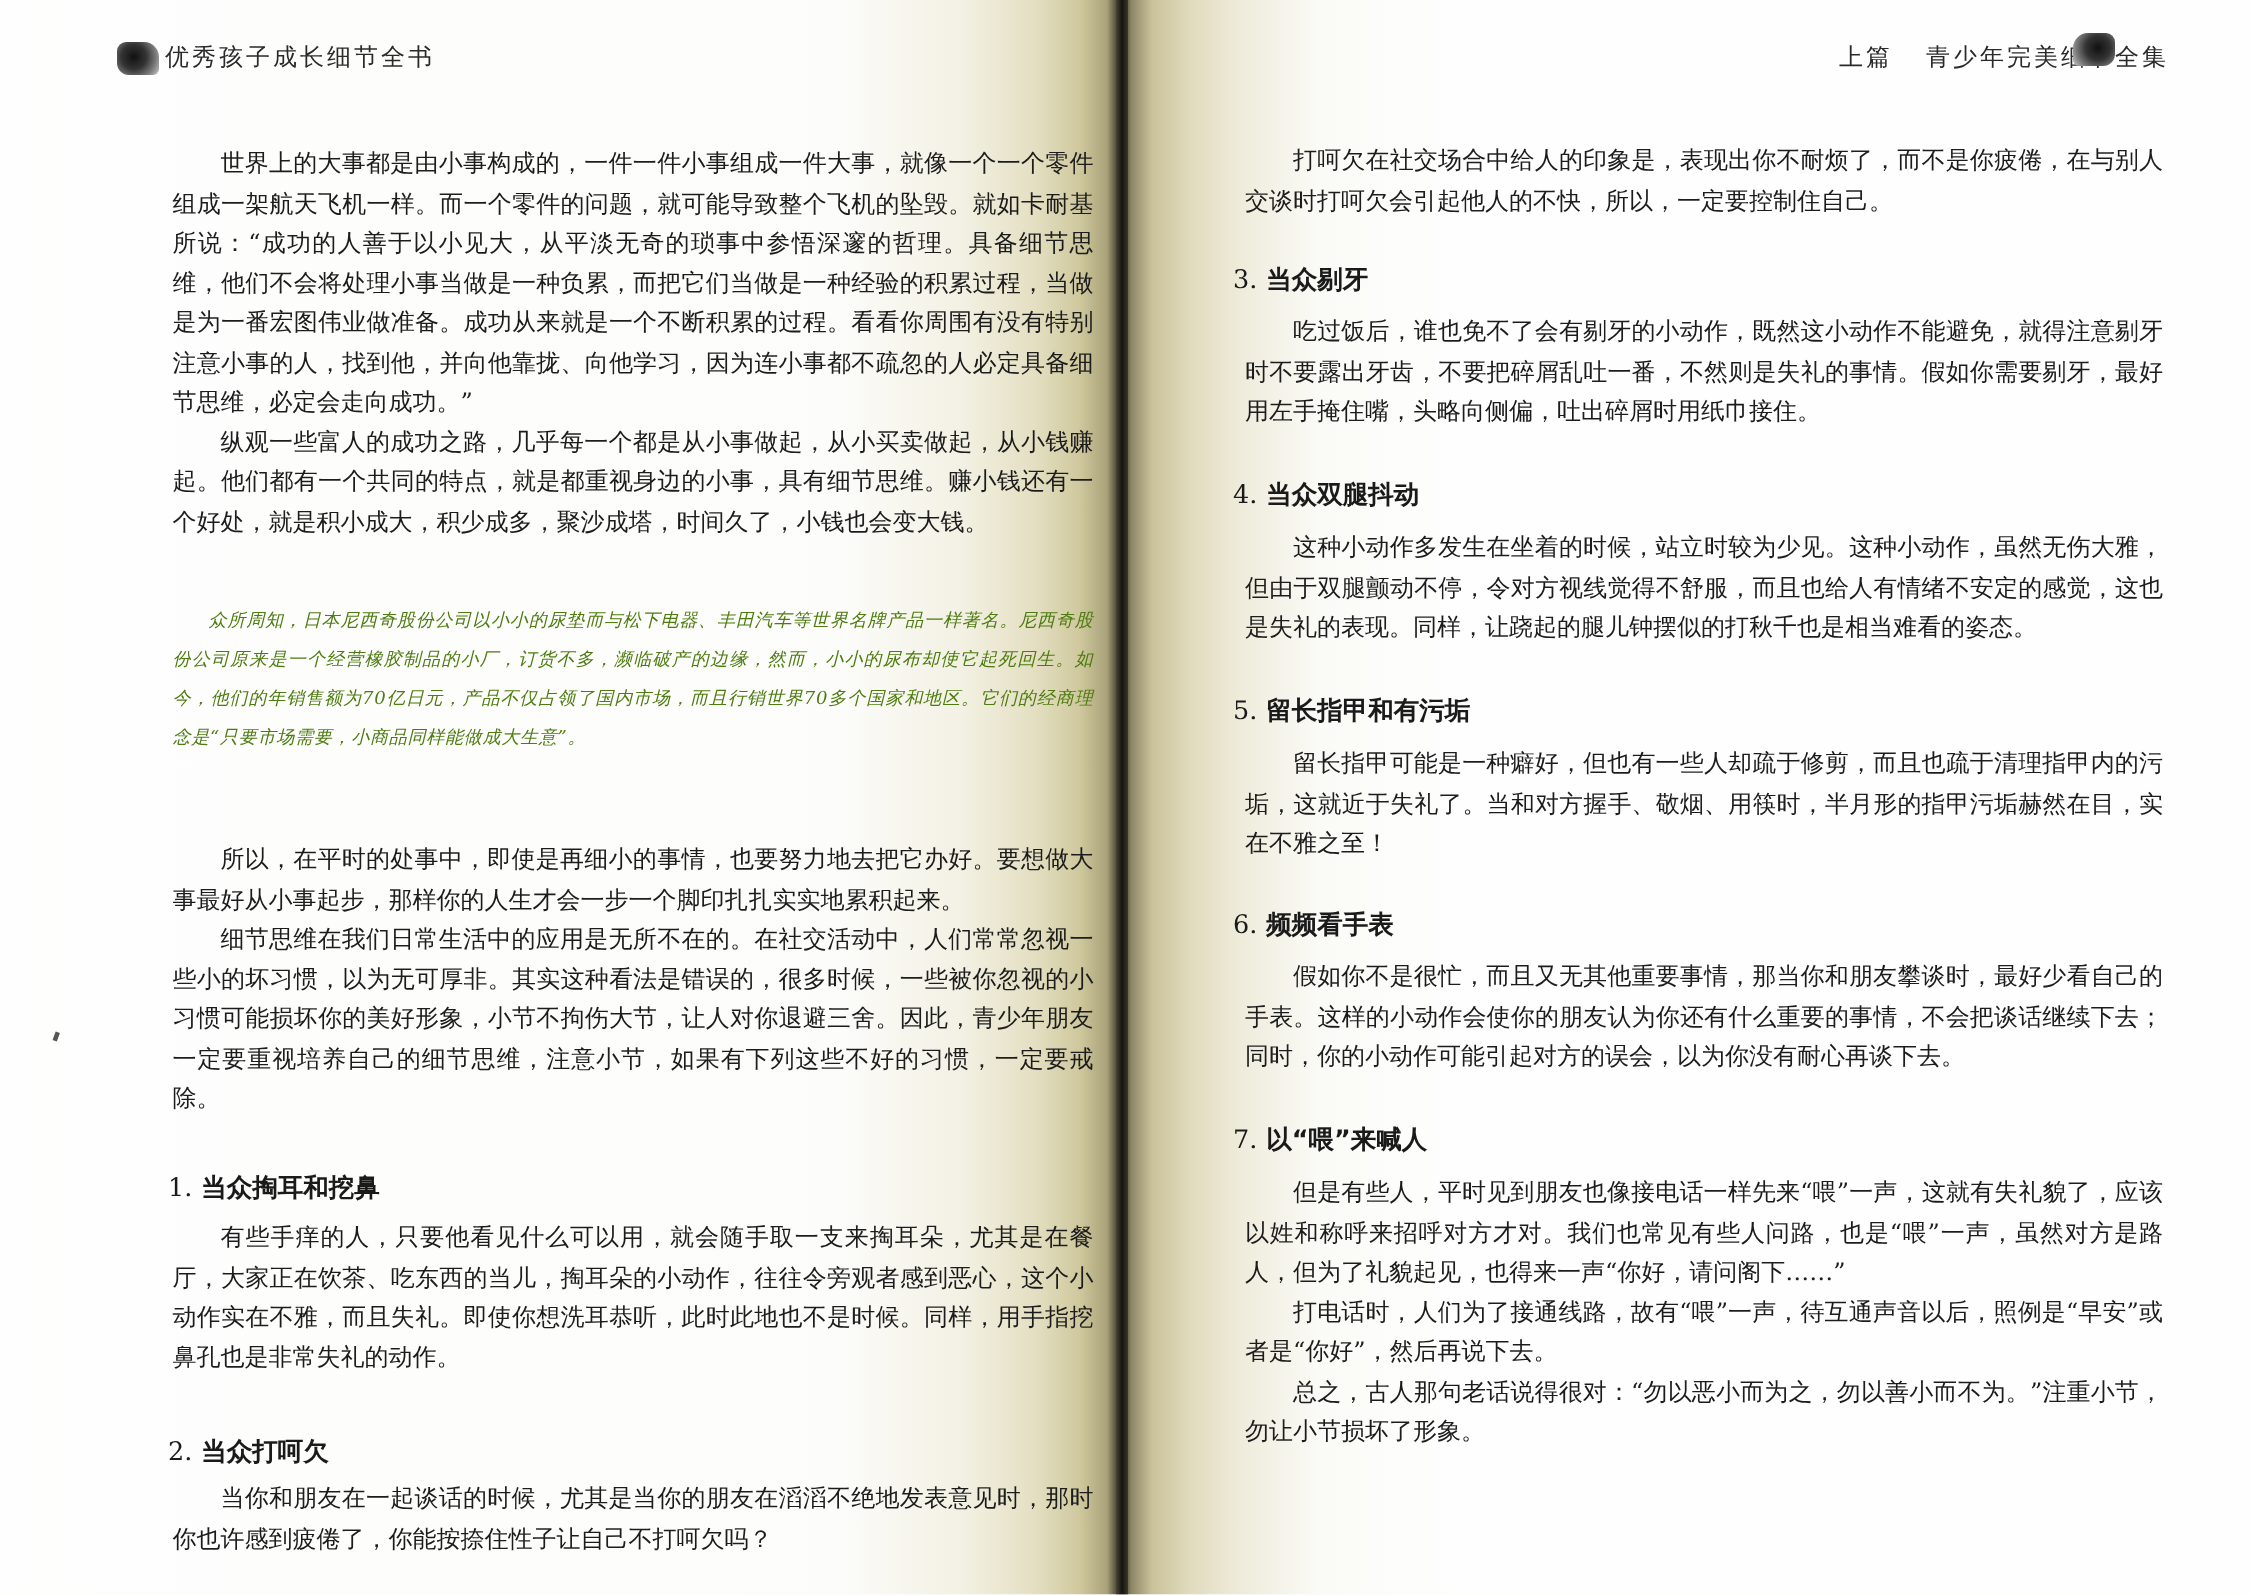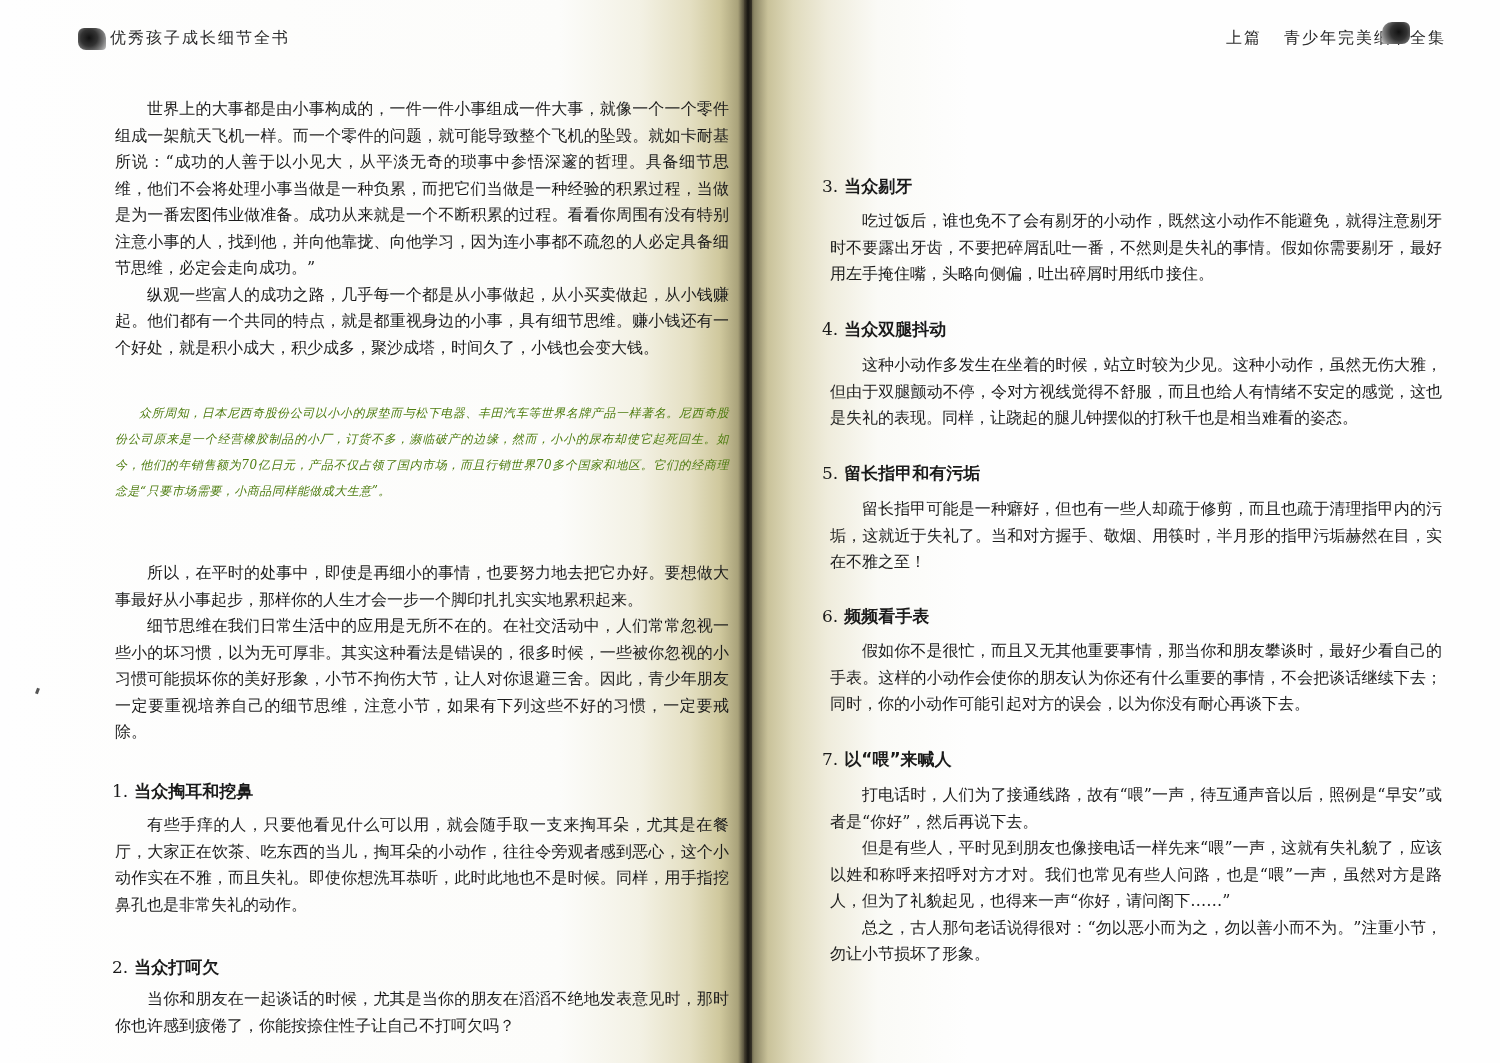"打呵欠在社交场合中给人的印象是，表现出你不耐烦了，而不是你疲倦，在与别人交谈时打" div.text-block { html: none -> <div> <p>打呵欠在社交场合中给人的印象是，表现出你不耐烦了，而不是你疲倦，在与别人交谈时打呵欠会引起他人的不快，所以，一定要控制住自己。</p> </div> }
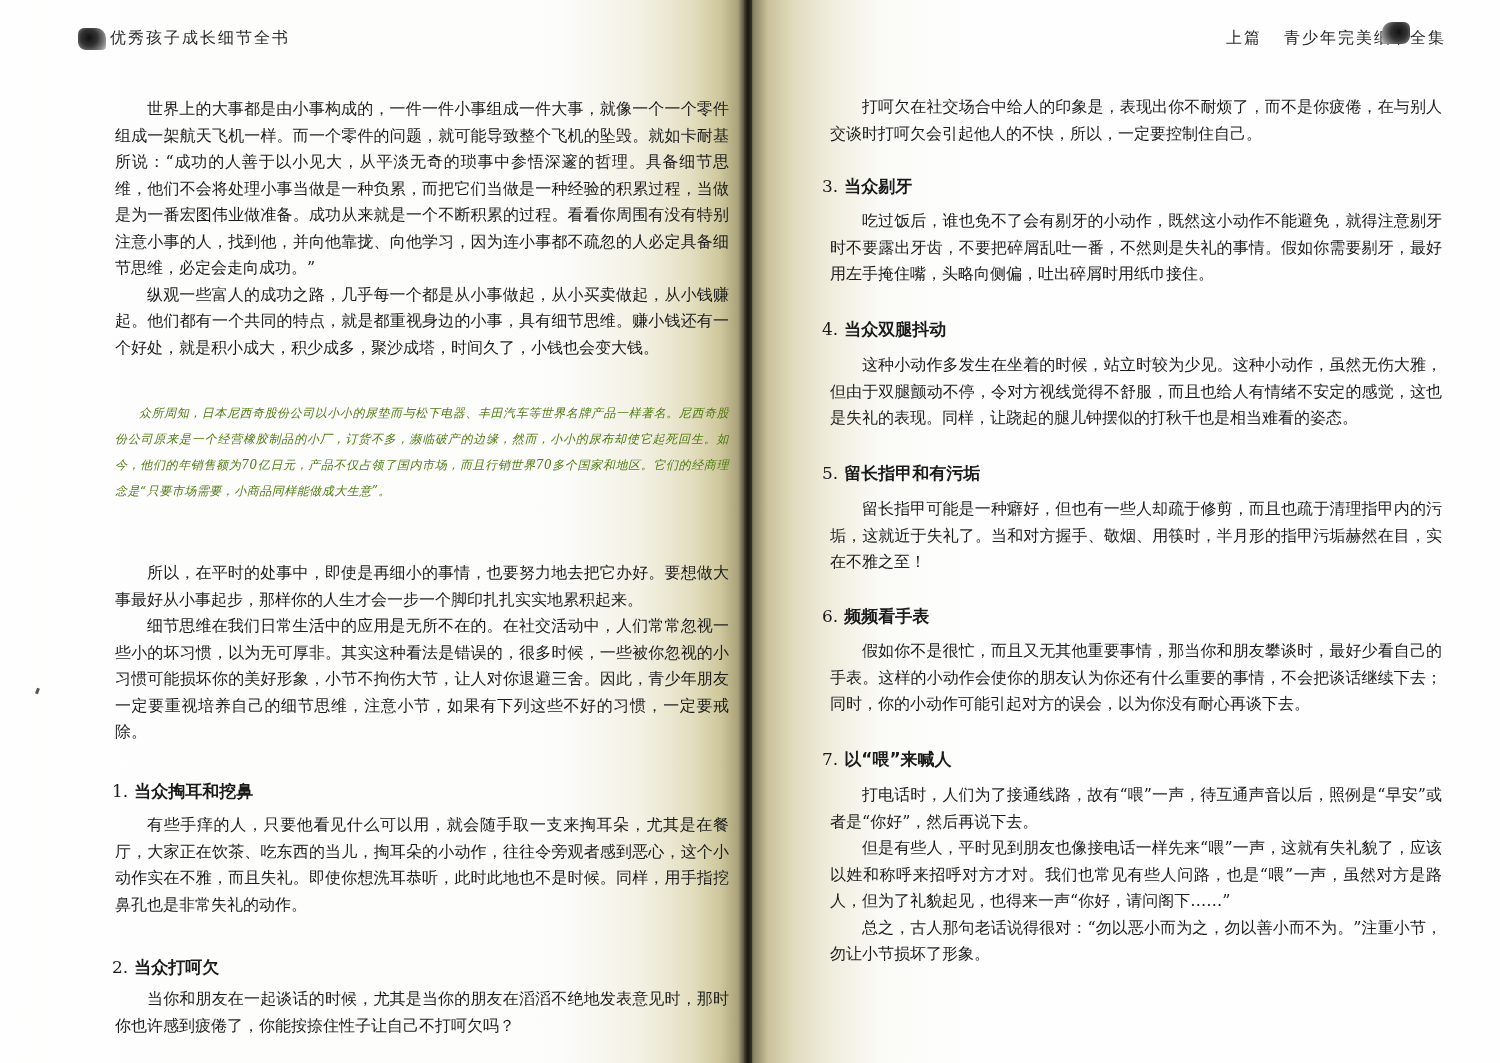"打电话时，人们为了接通线路，故有“喂”一声，待互通声音以后，照例是“早安”或者是" p { order: before "但是有些人，平时见到朋友也像接电话一样先来“喂”一声，这就有失礼貌了，应该以姓和" -> after "但是有些人，平时见到朋友也像接电话一样先来“喂”一声，这就有失礼貌了，应该以姓和" }
